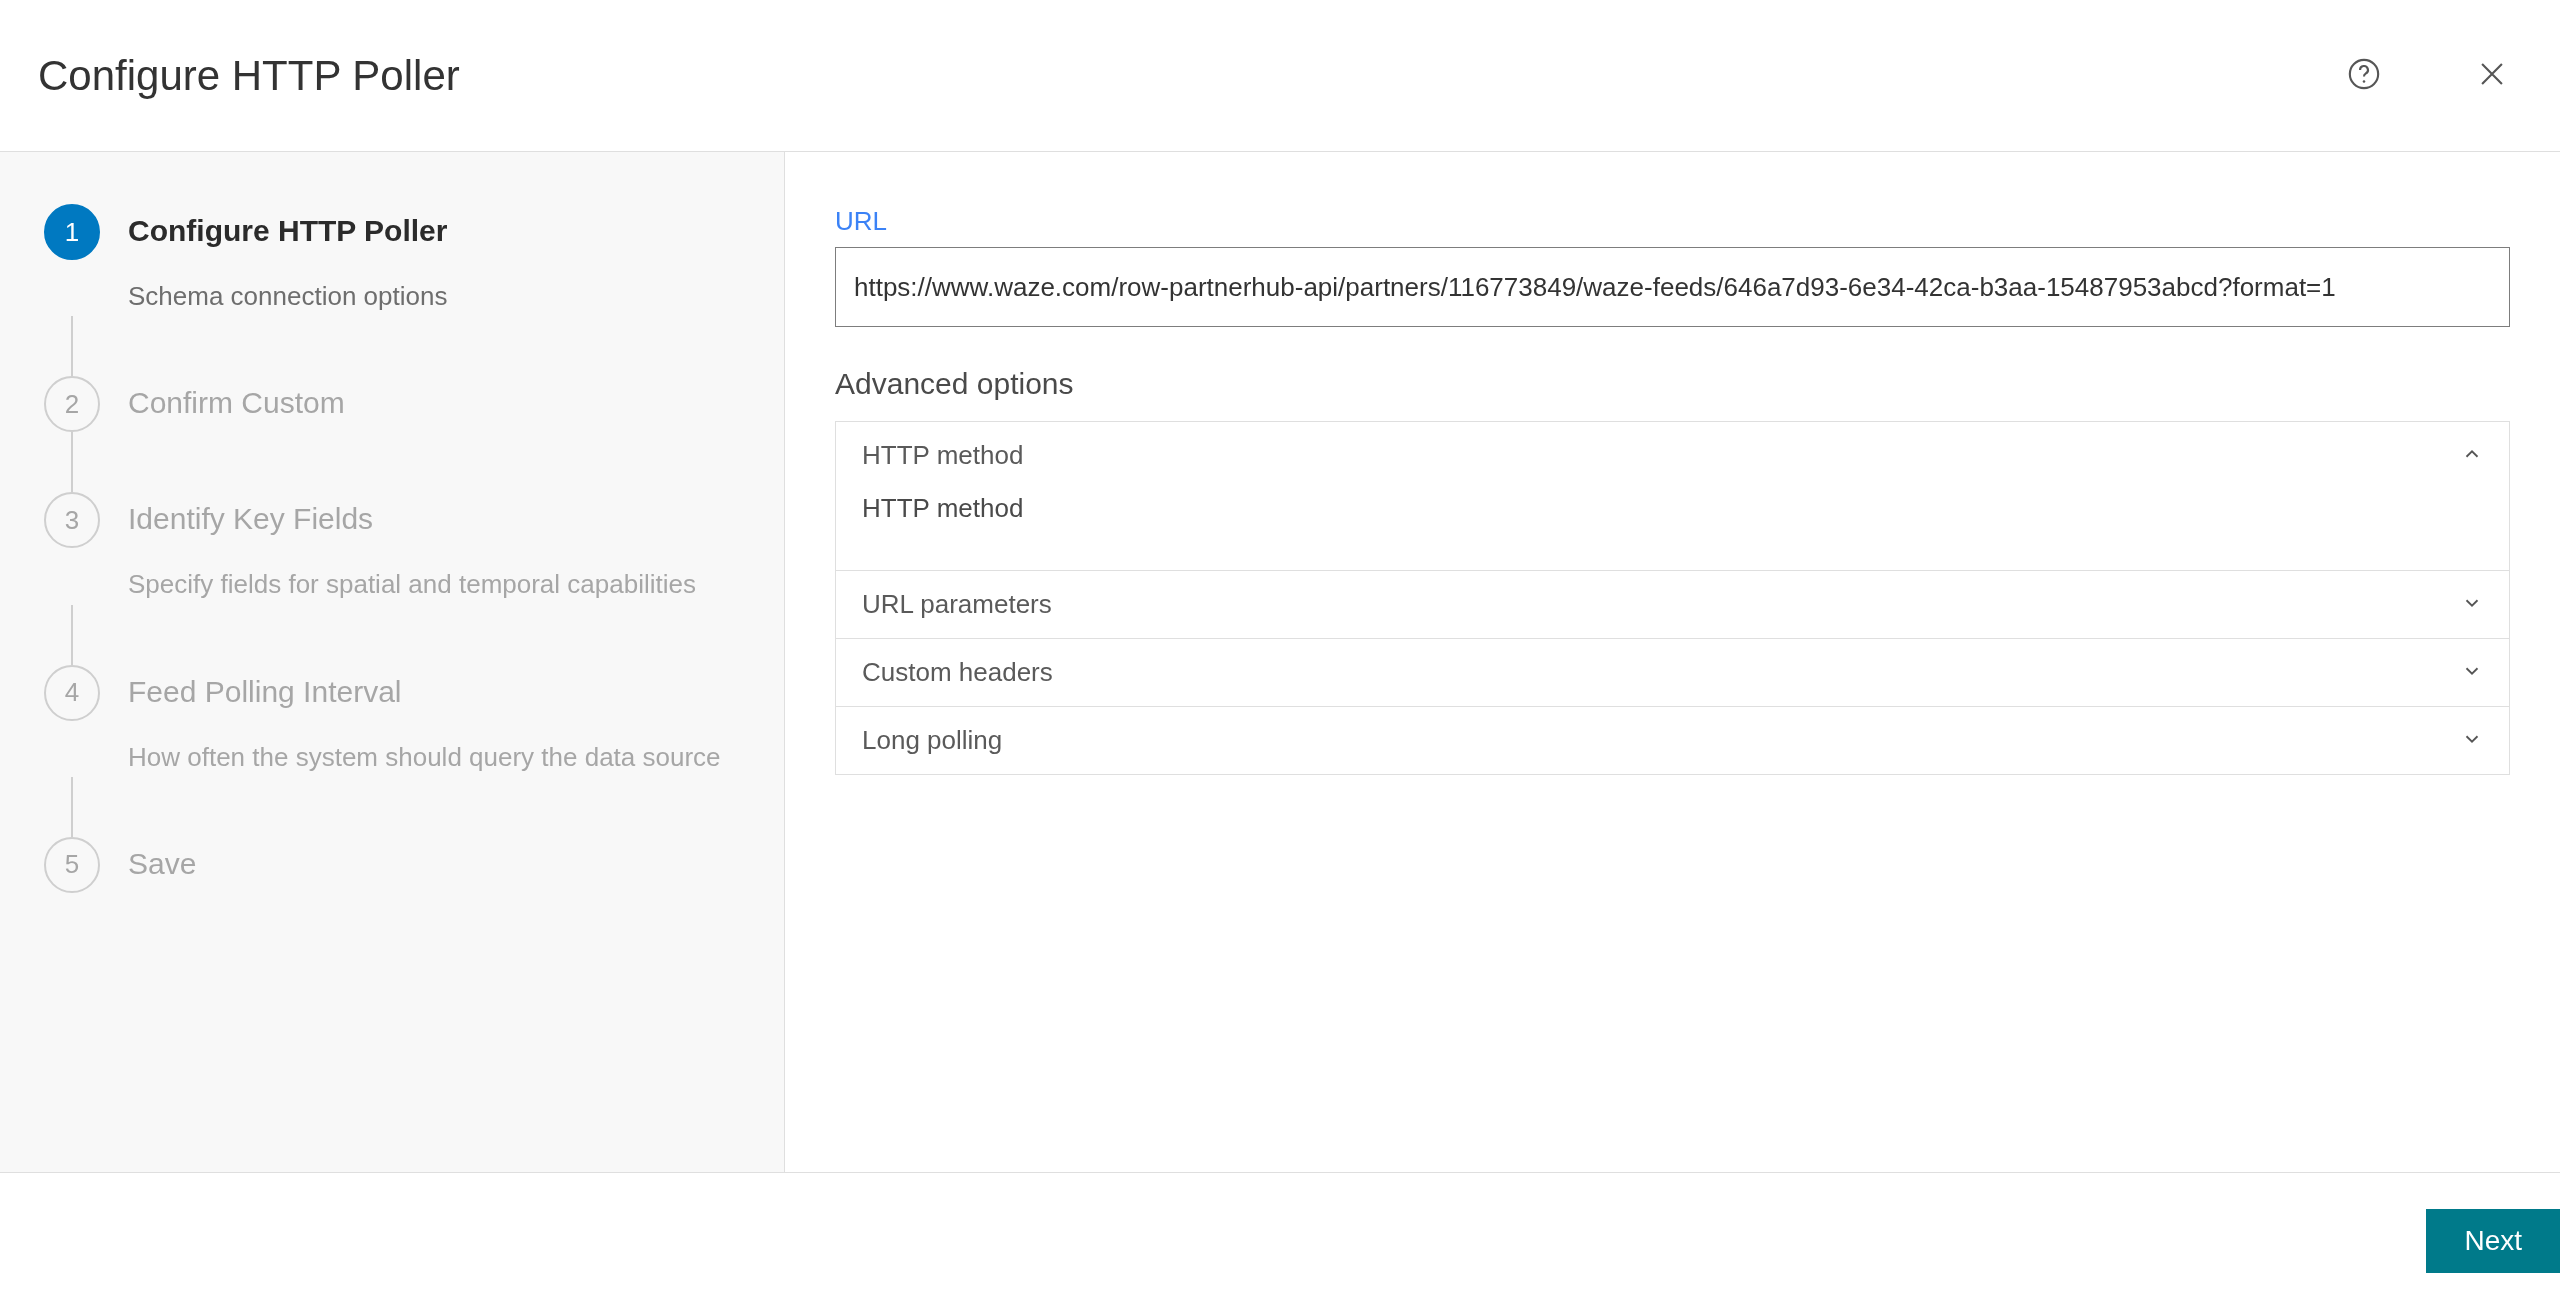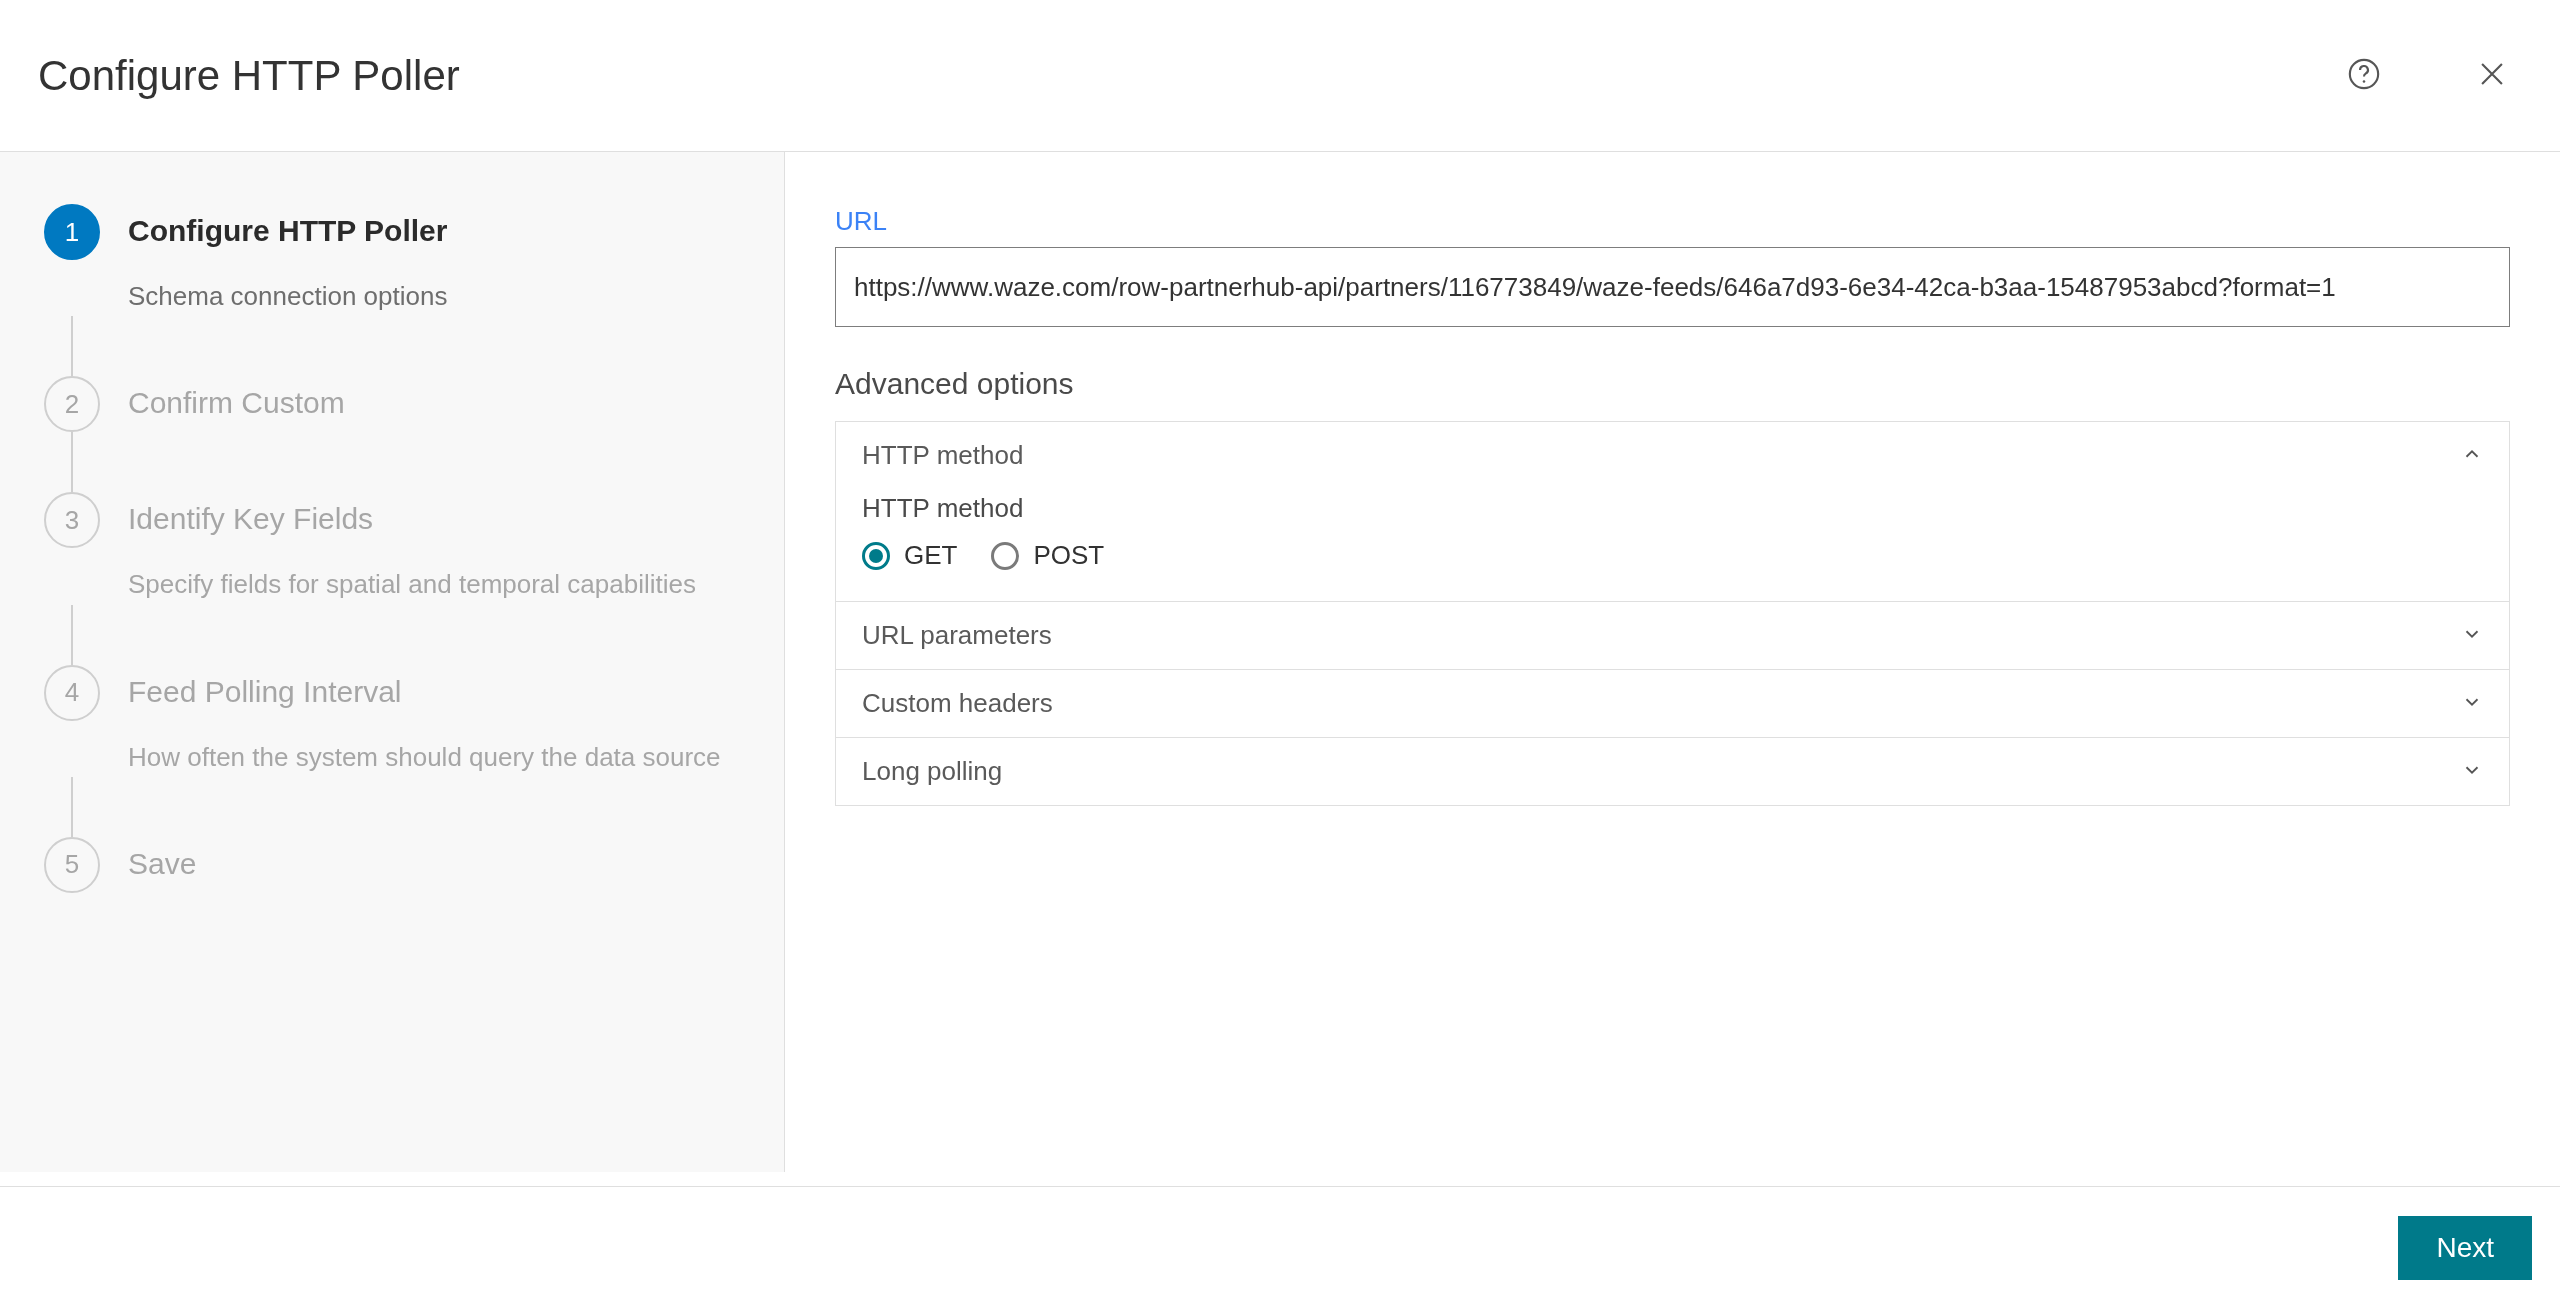"GET" div.radio-row { html: <div> <label> <span> <span></span> </span> <span>GET</span> </label> <label> <span></span> <span>POST</span> </label> </div> -> none }
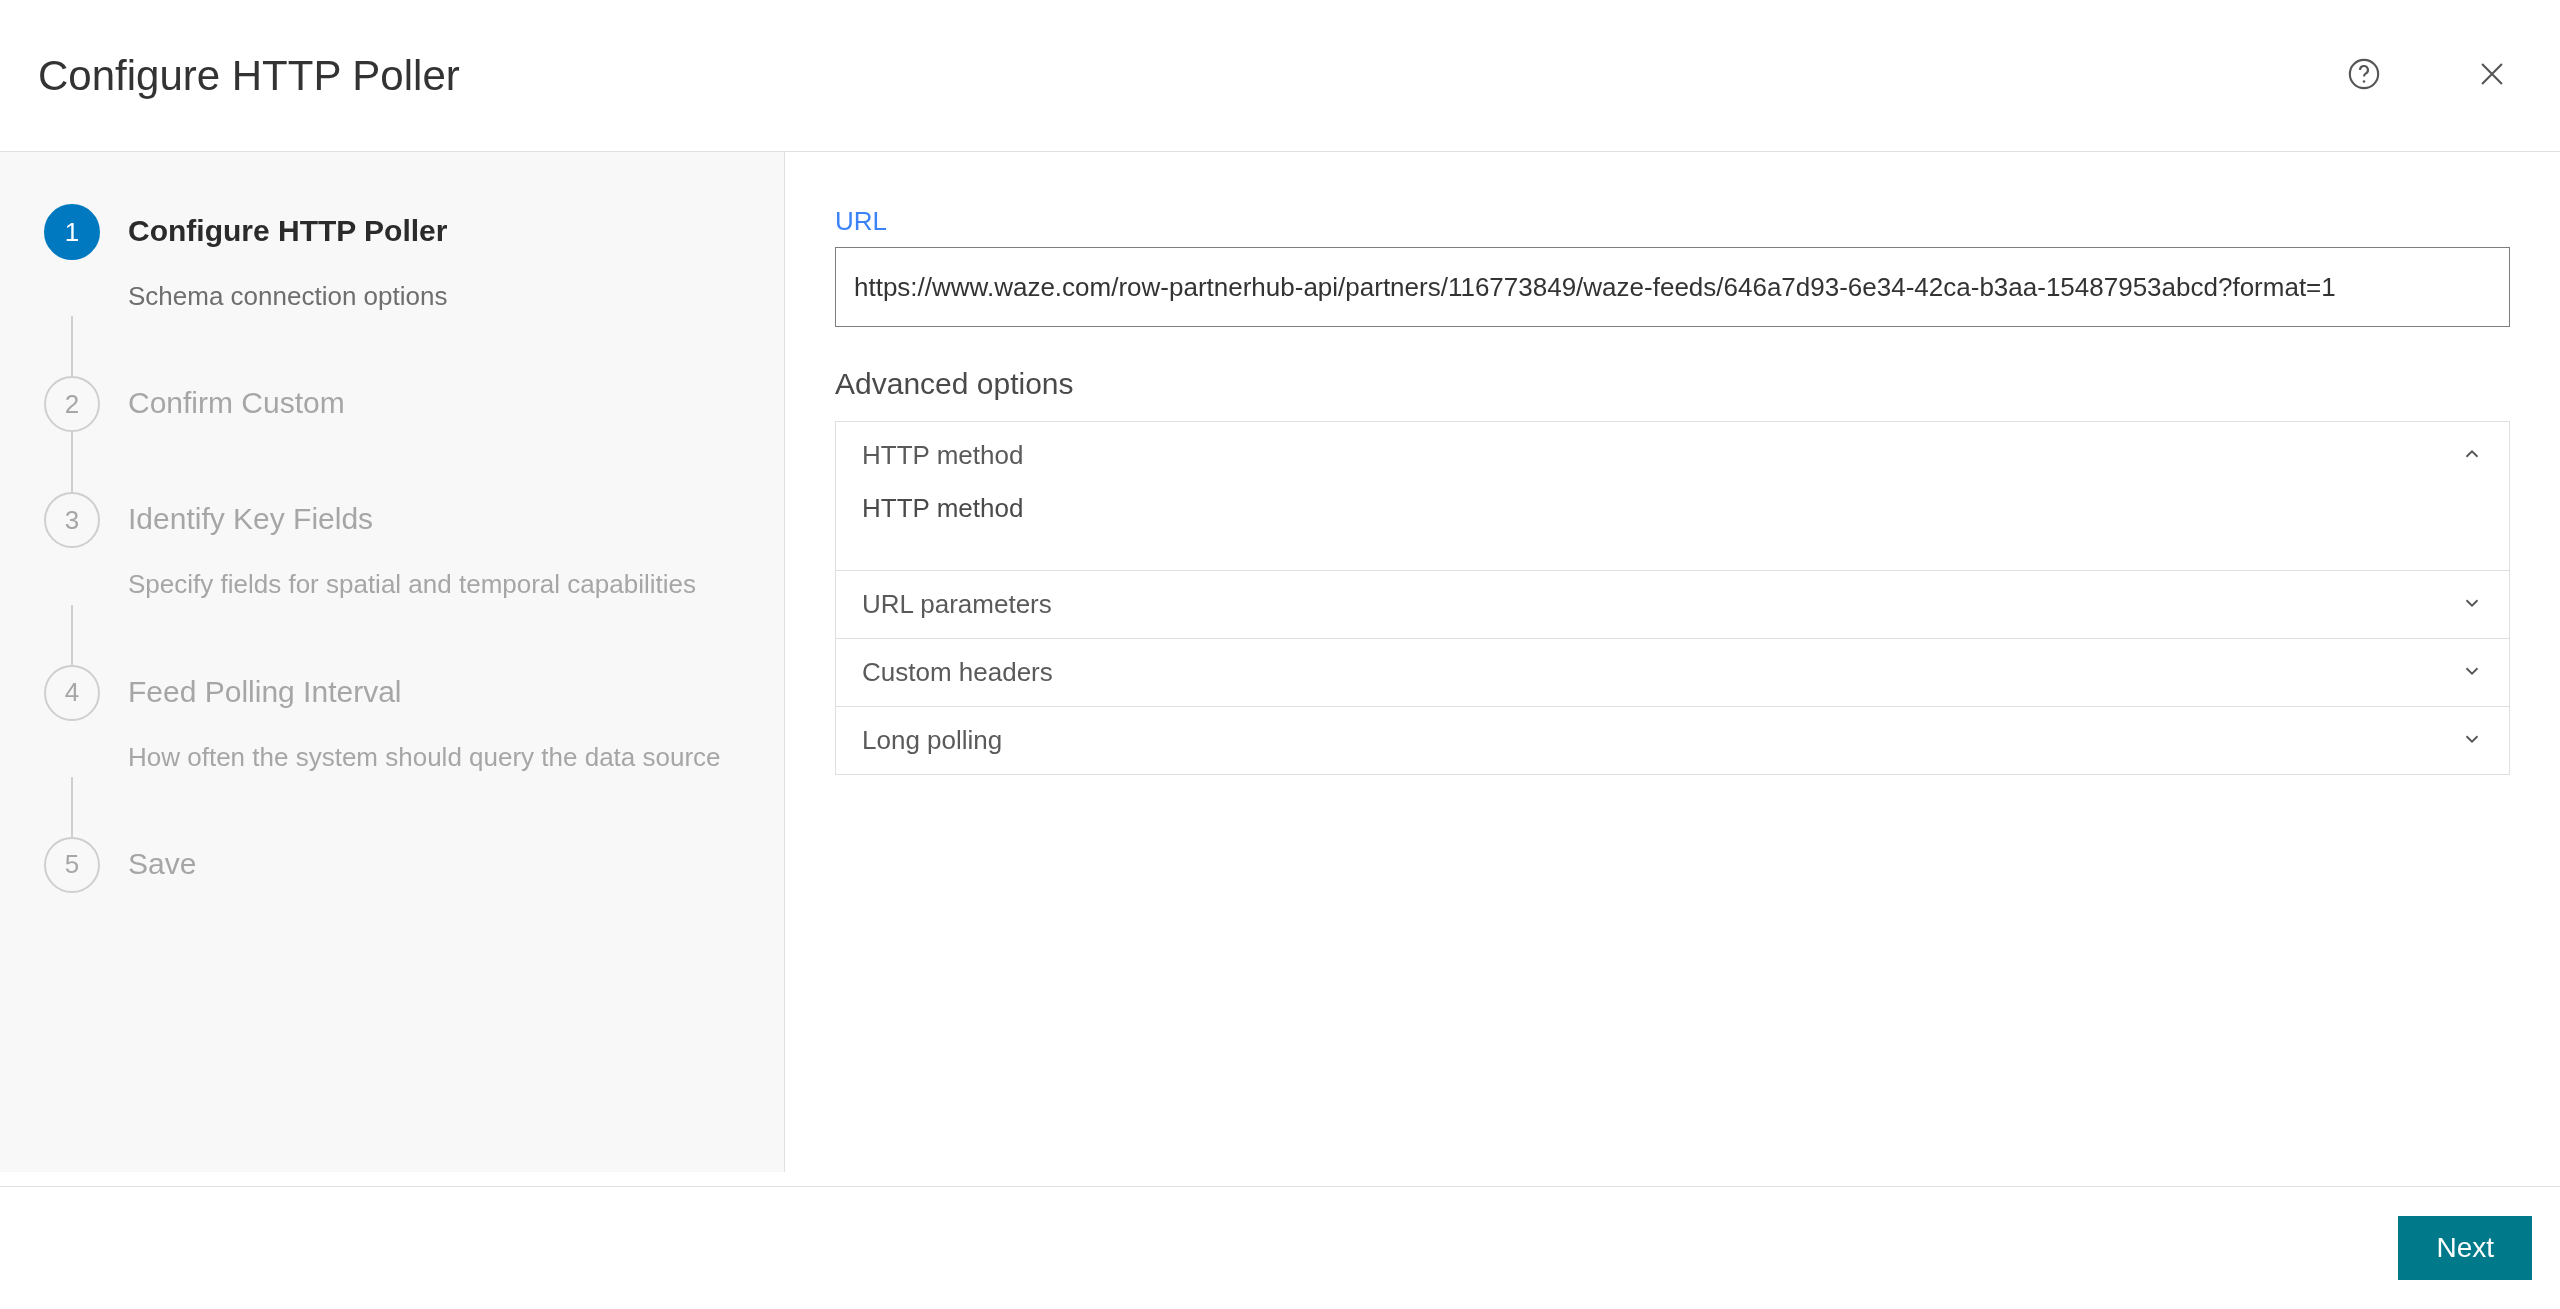"Next" .footer { height: 123px -> 137px; padding-right: 28px -> none }
